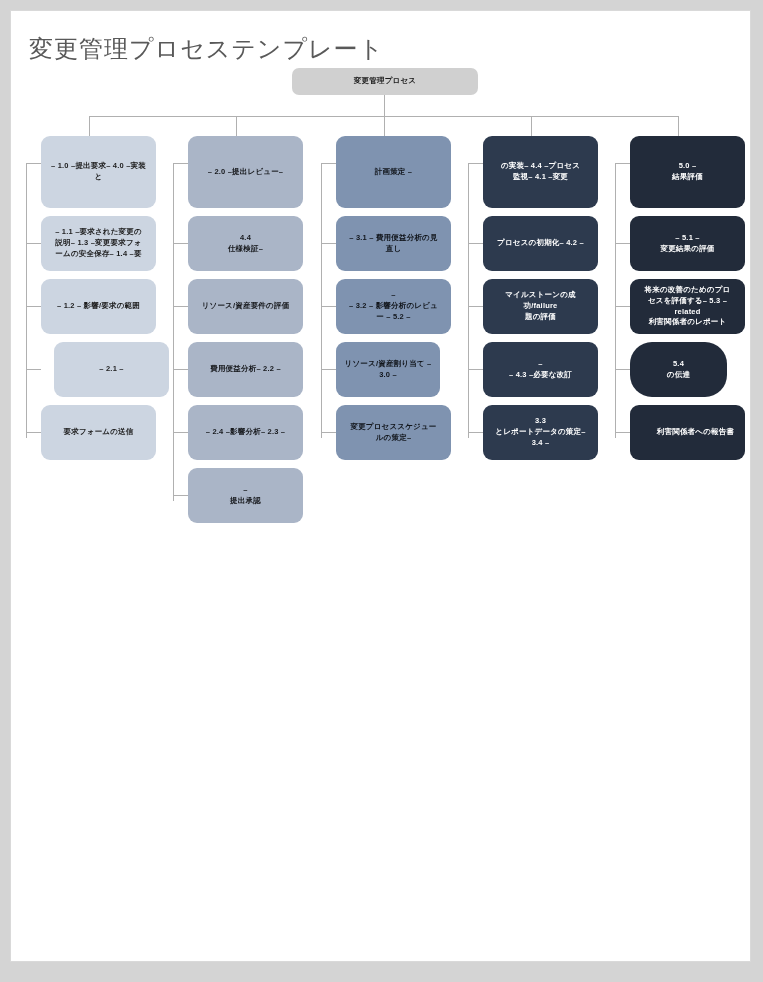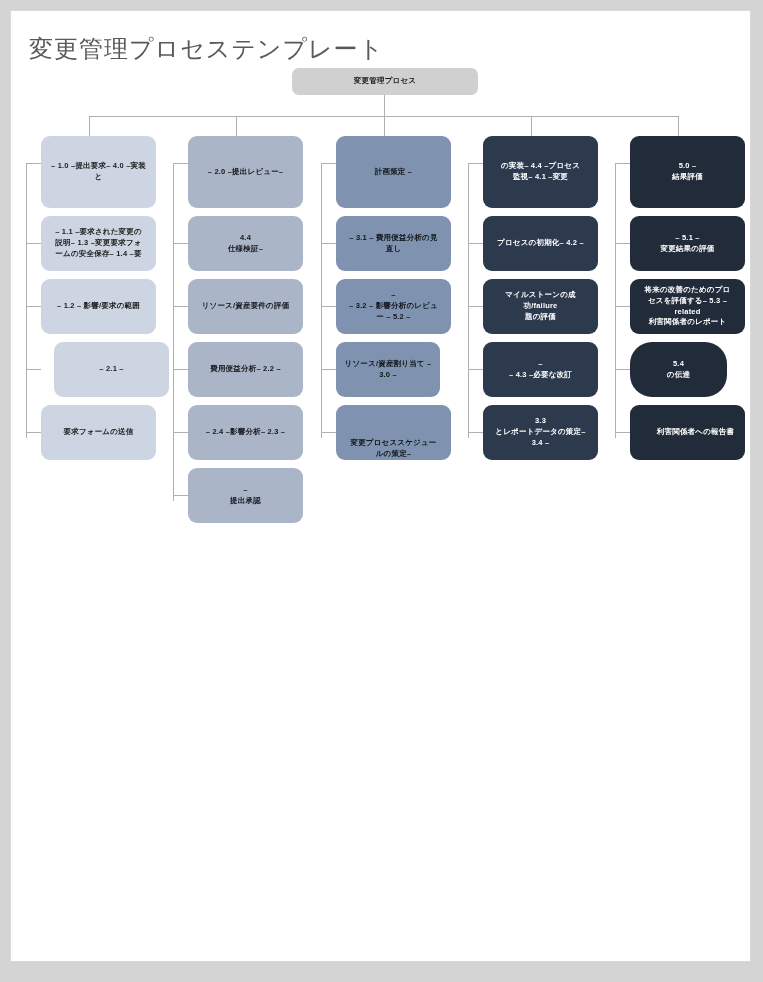"変更プロセススケジュー" div.node { align-items: flex-end -> none }
